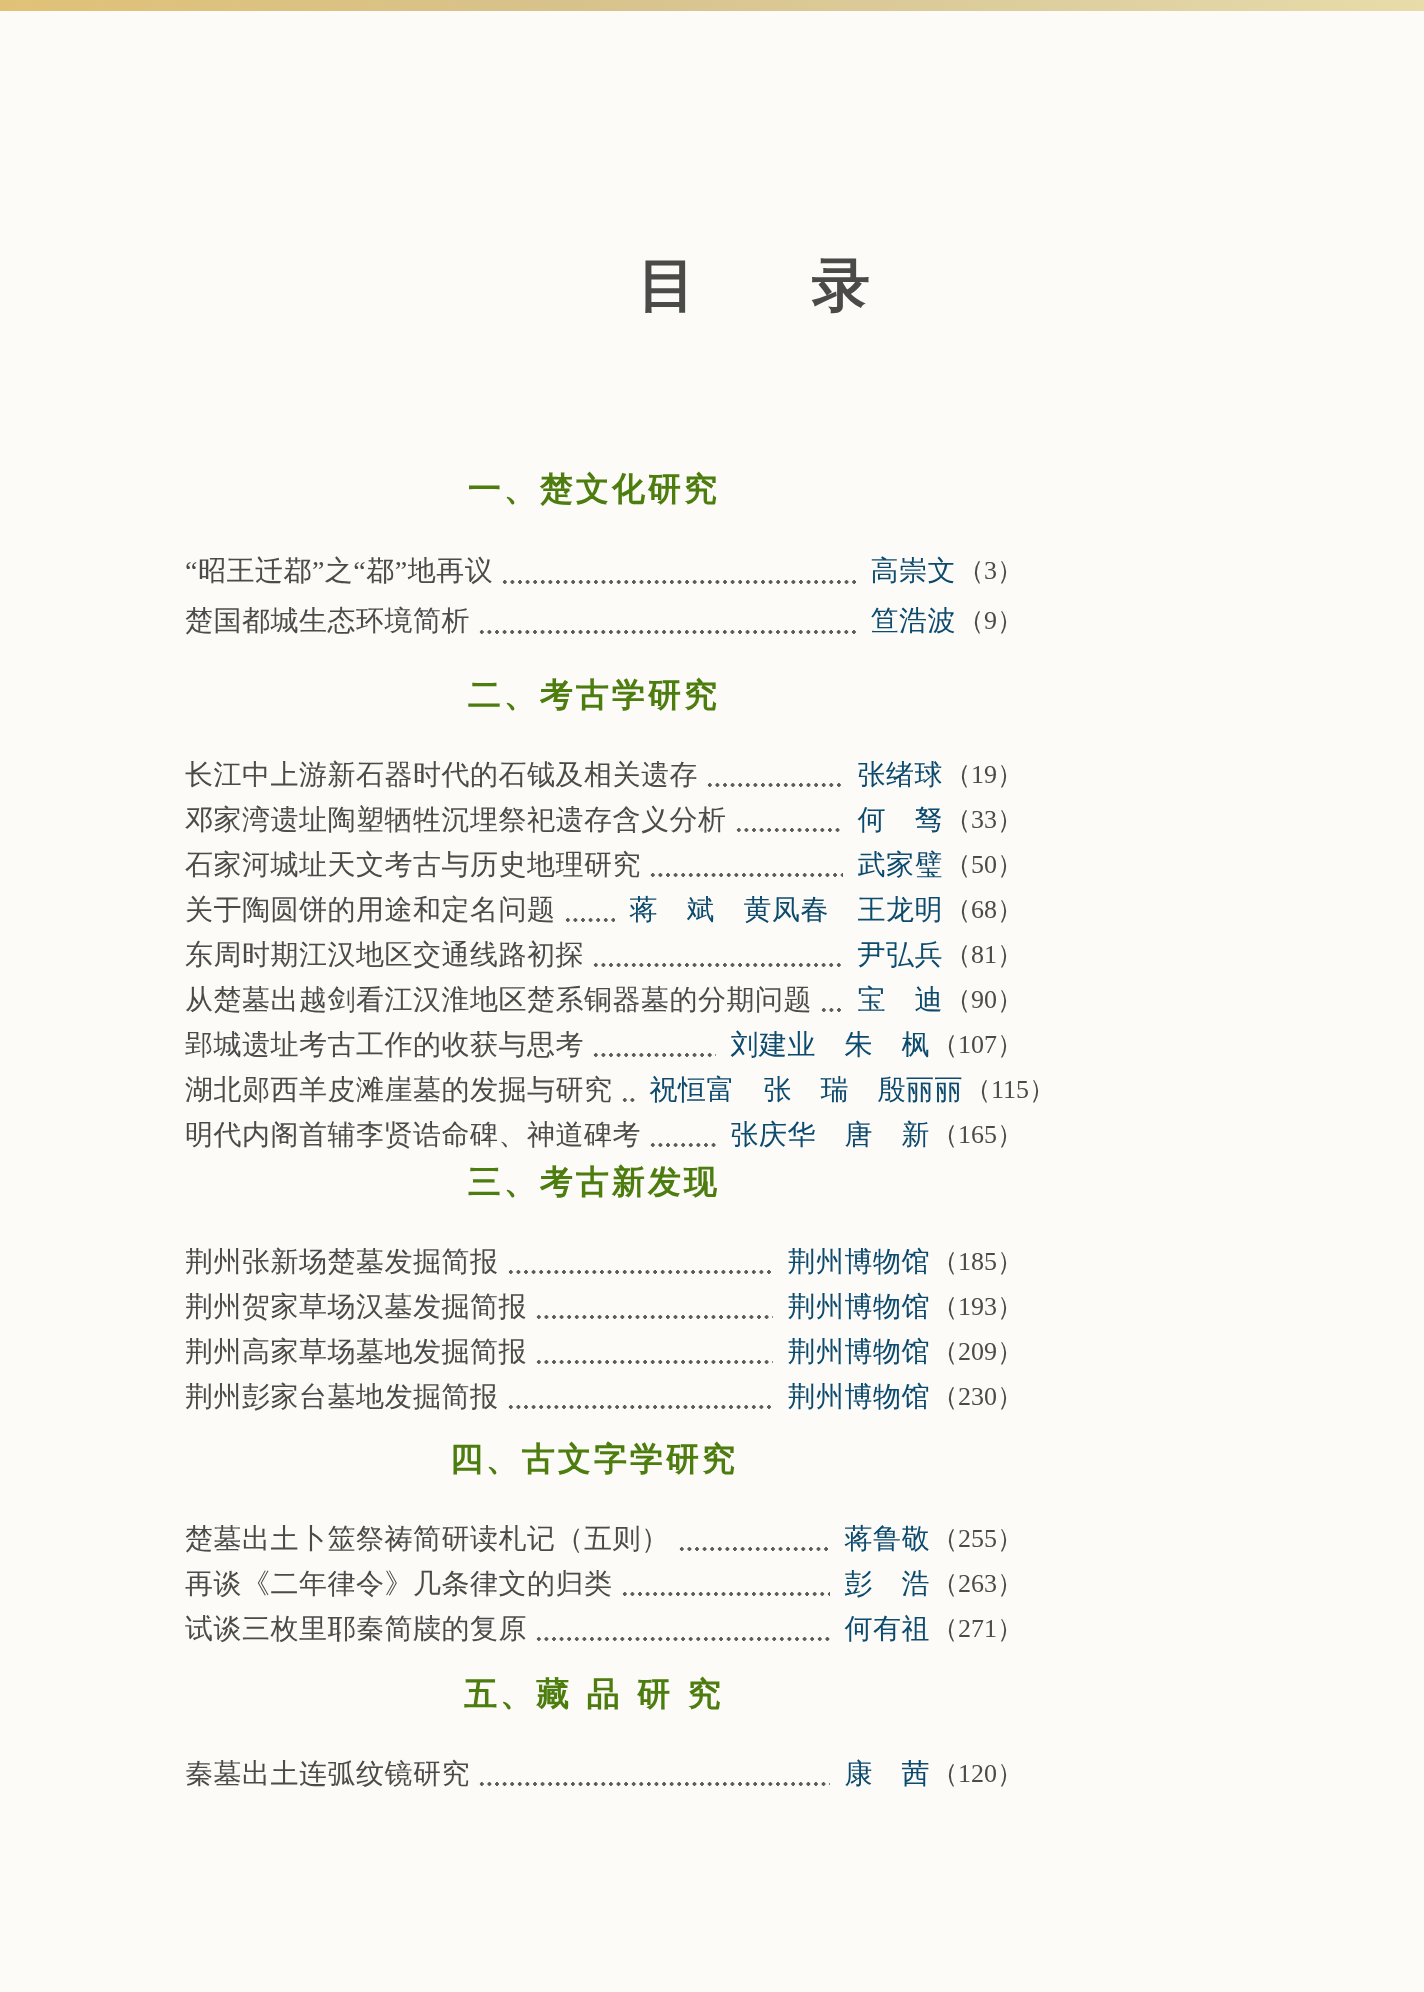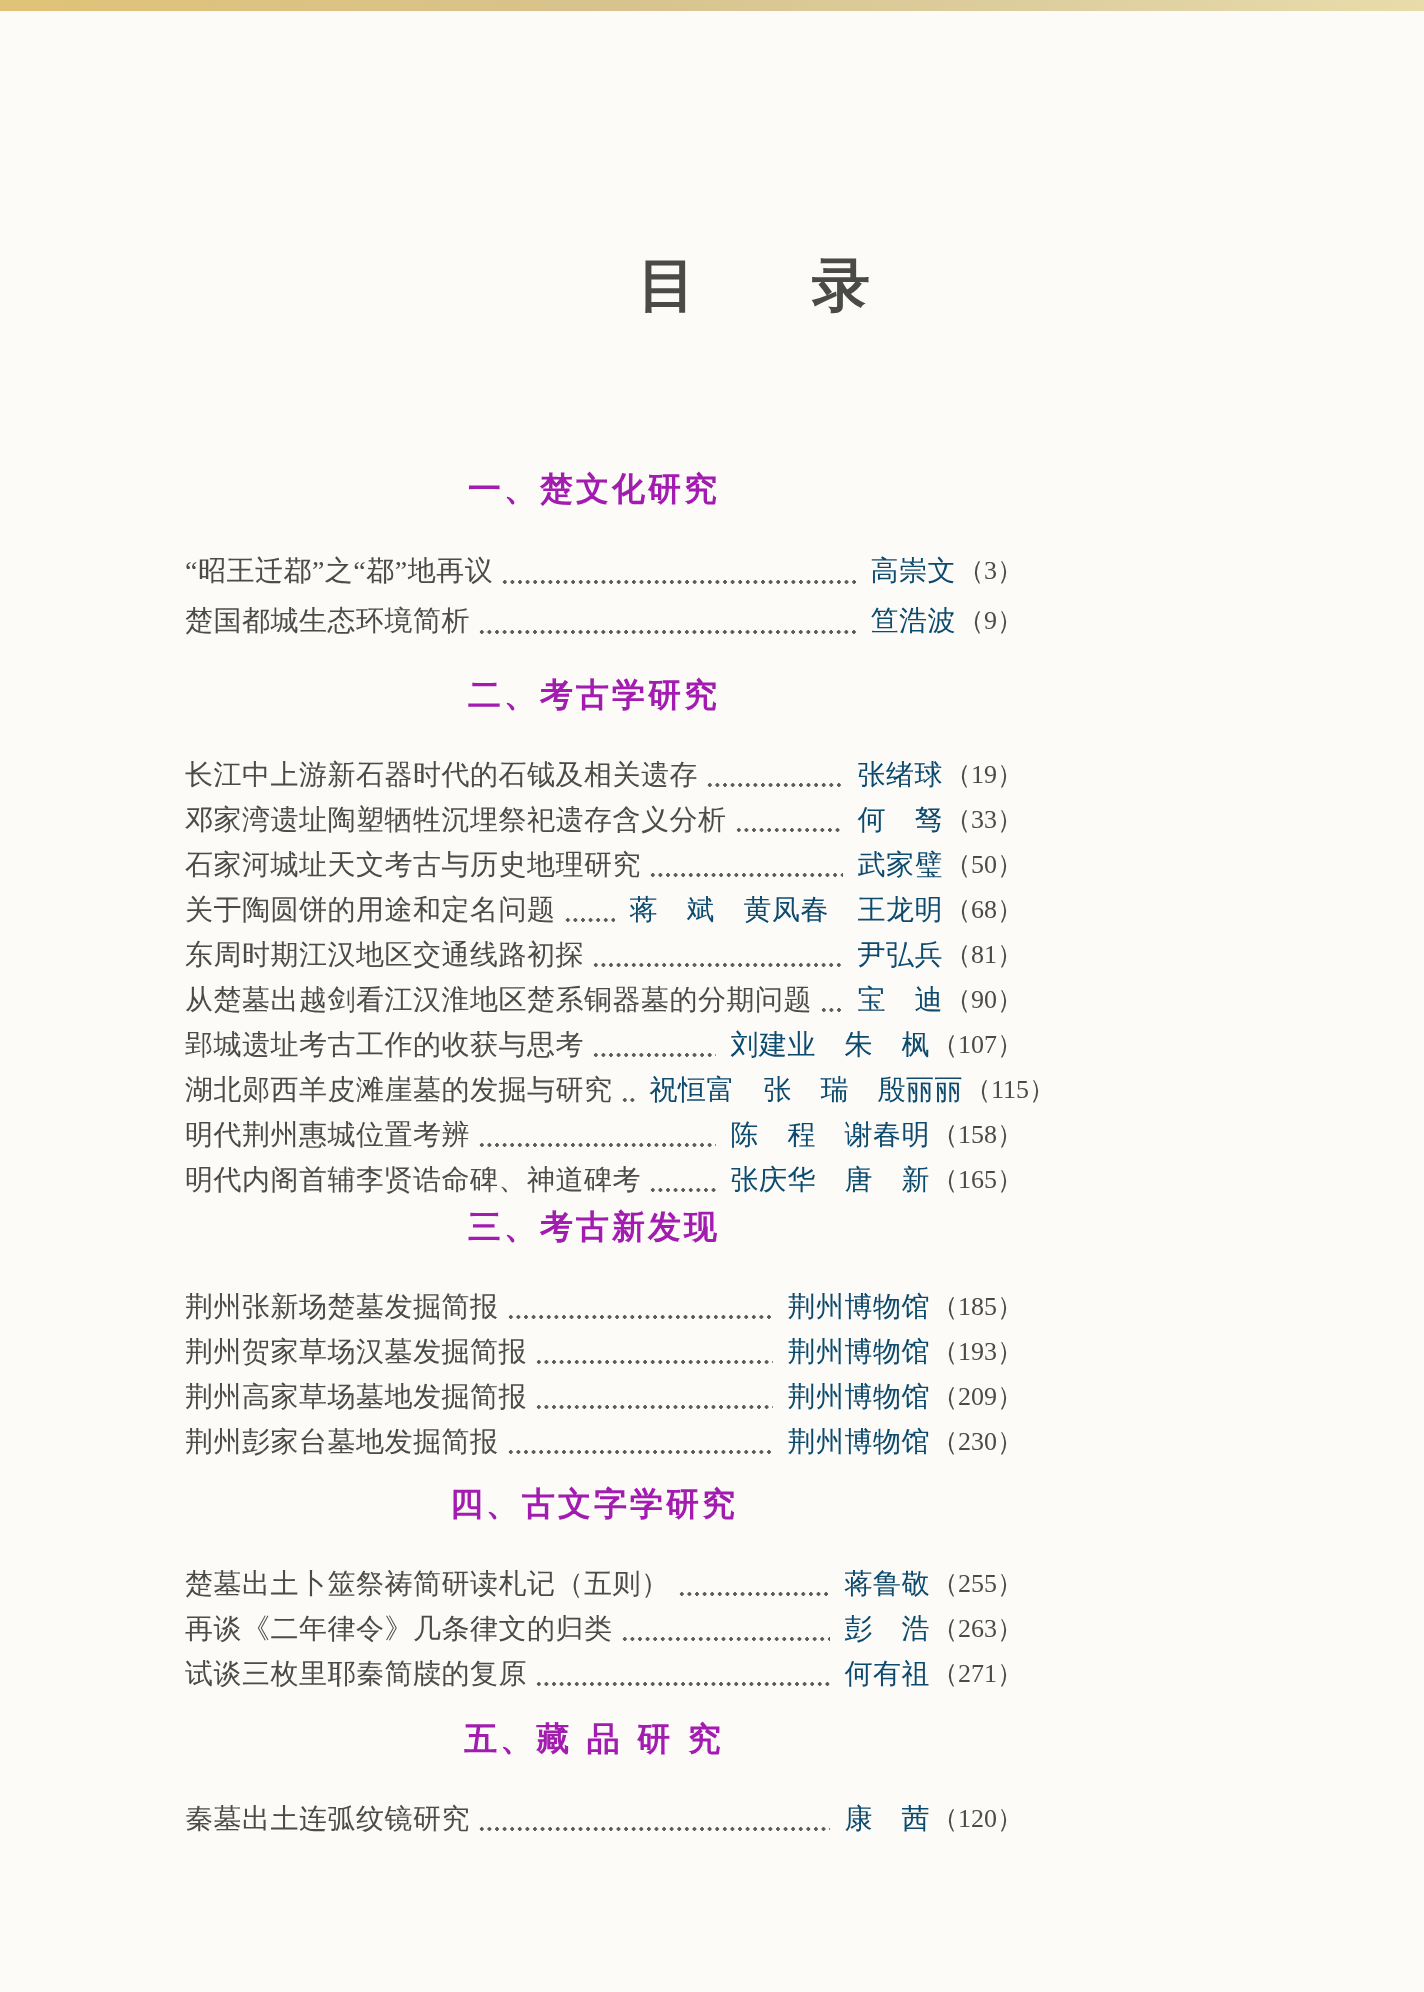"一、楚文化研究" .section-heading { color: #a21caf -> #4d7c0f }
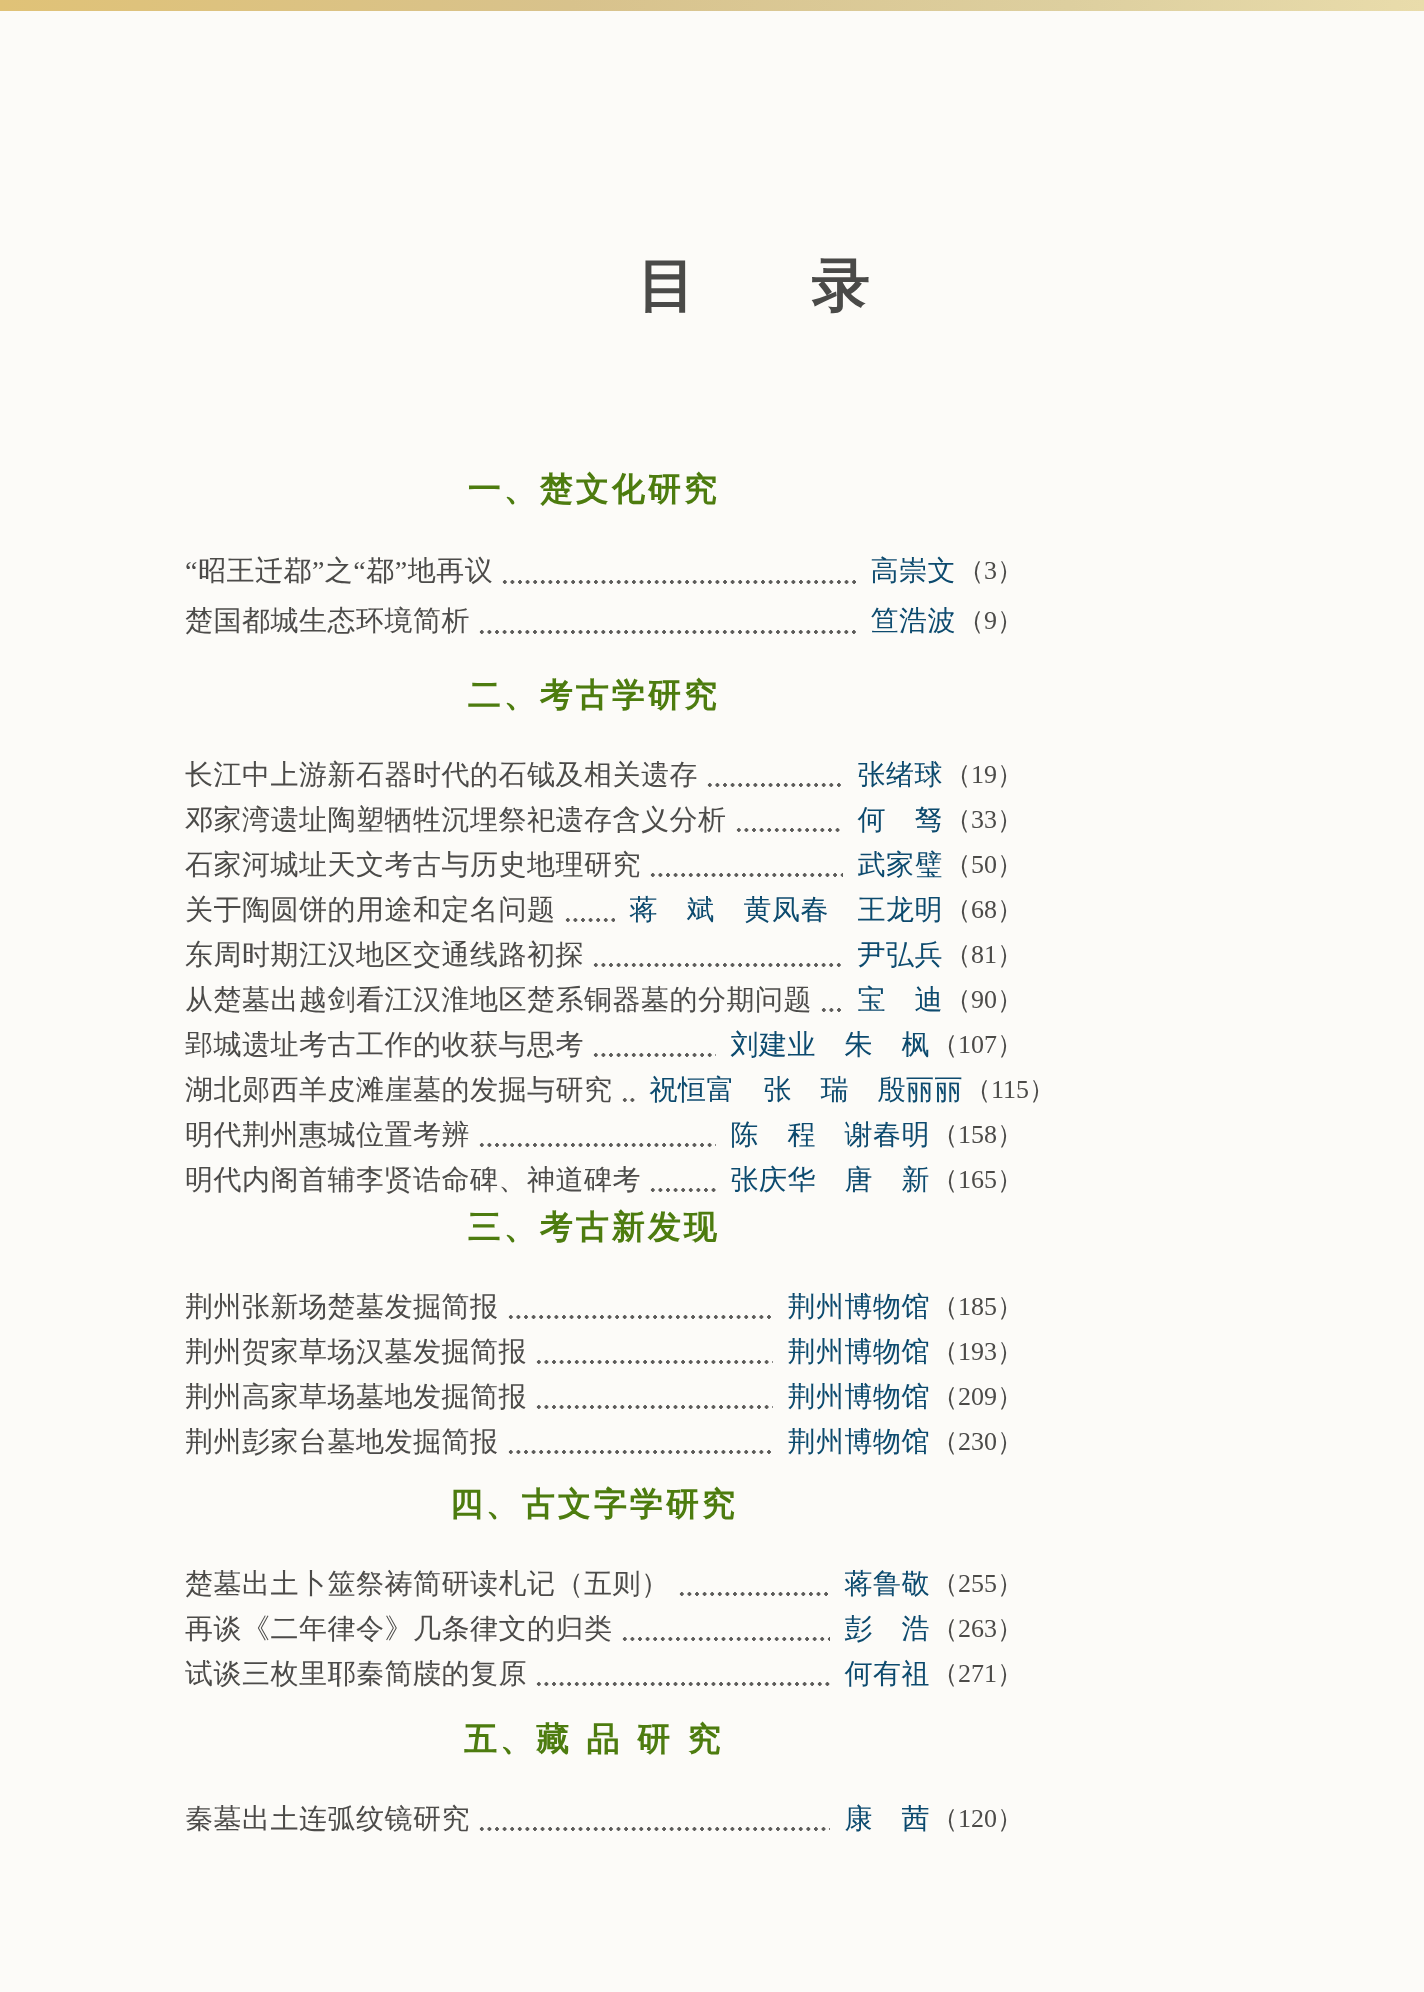"明代荆州惠城位置考辨" div.entry { html: <div> <span>明代荆州惠城位置考辨</span> <span></span> <span>陈 程 谢春明</span> <span>（158）</span> </div> -> none }
